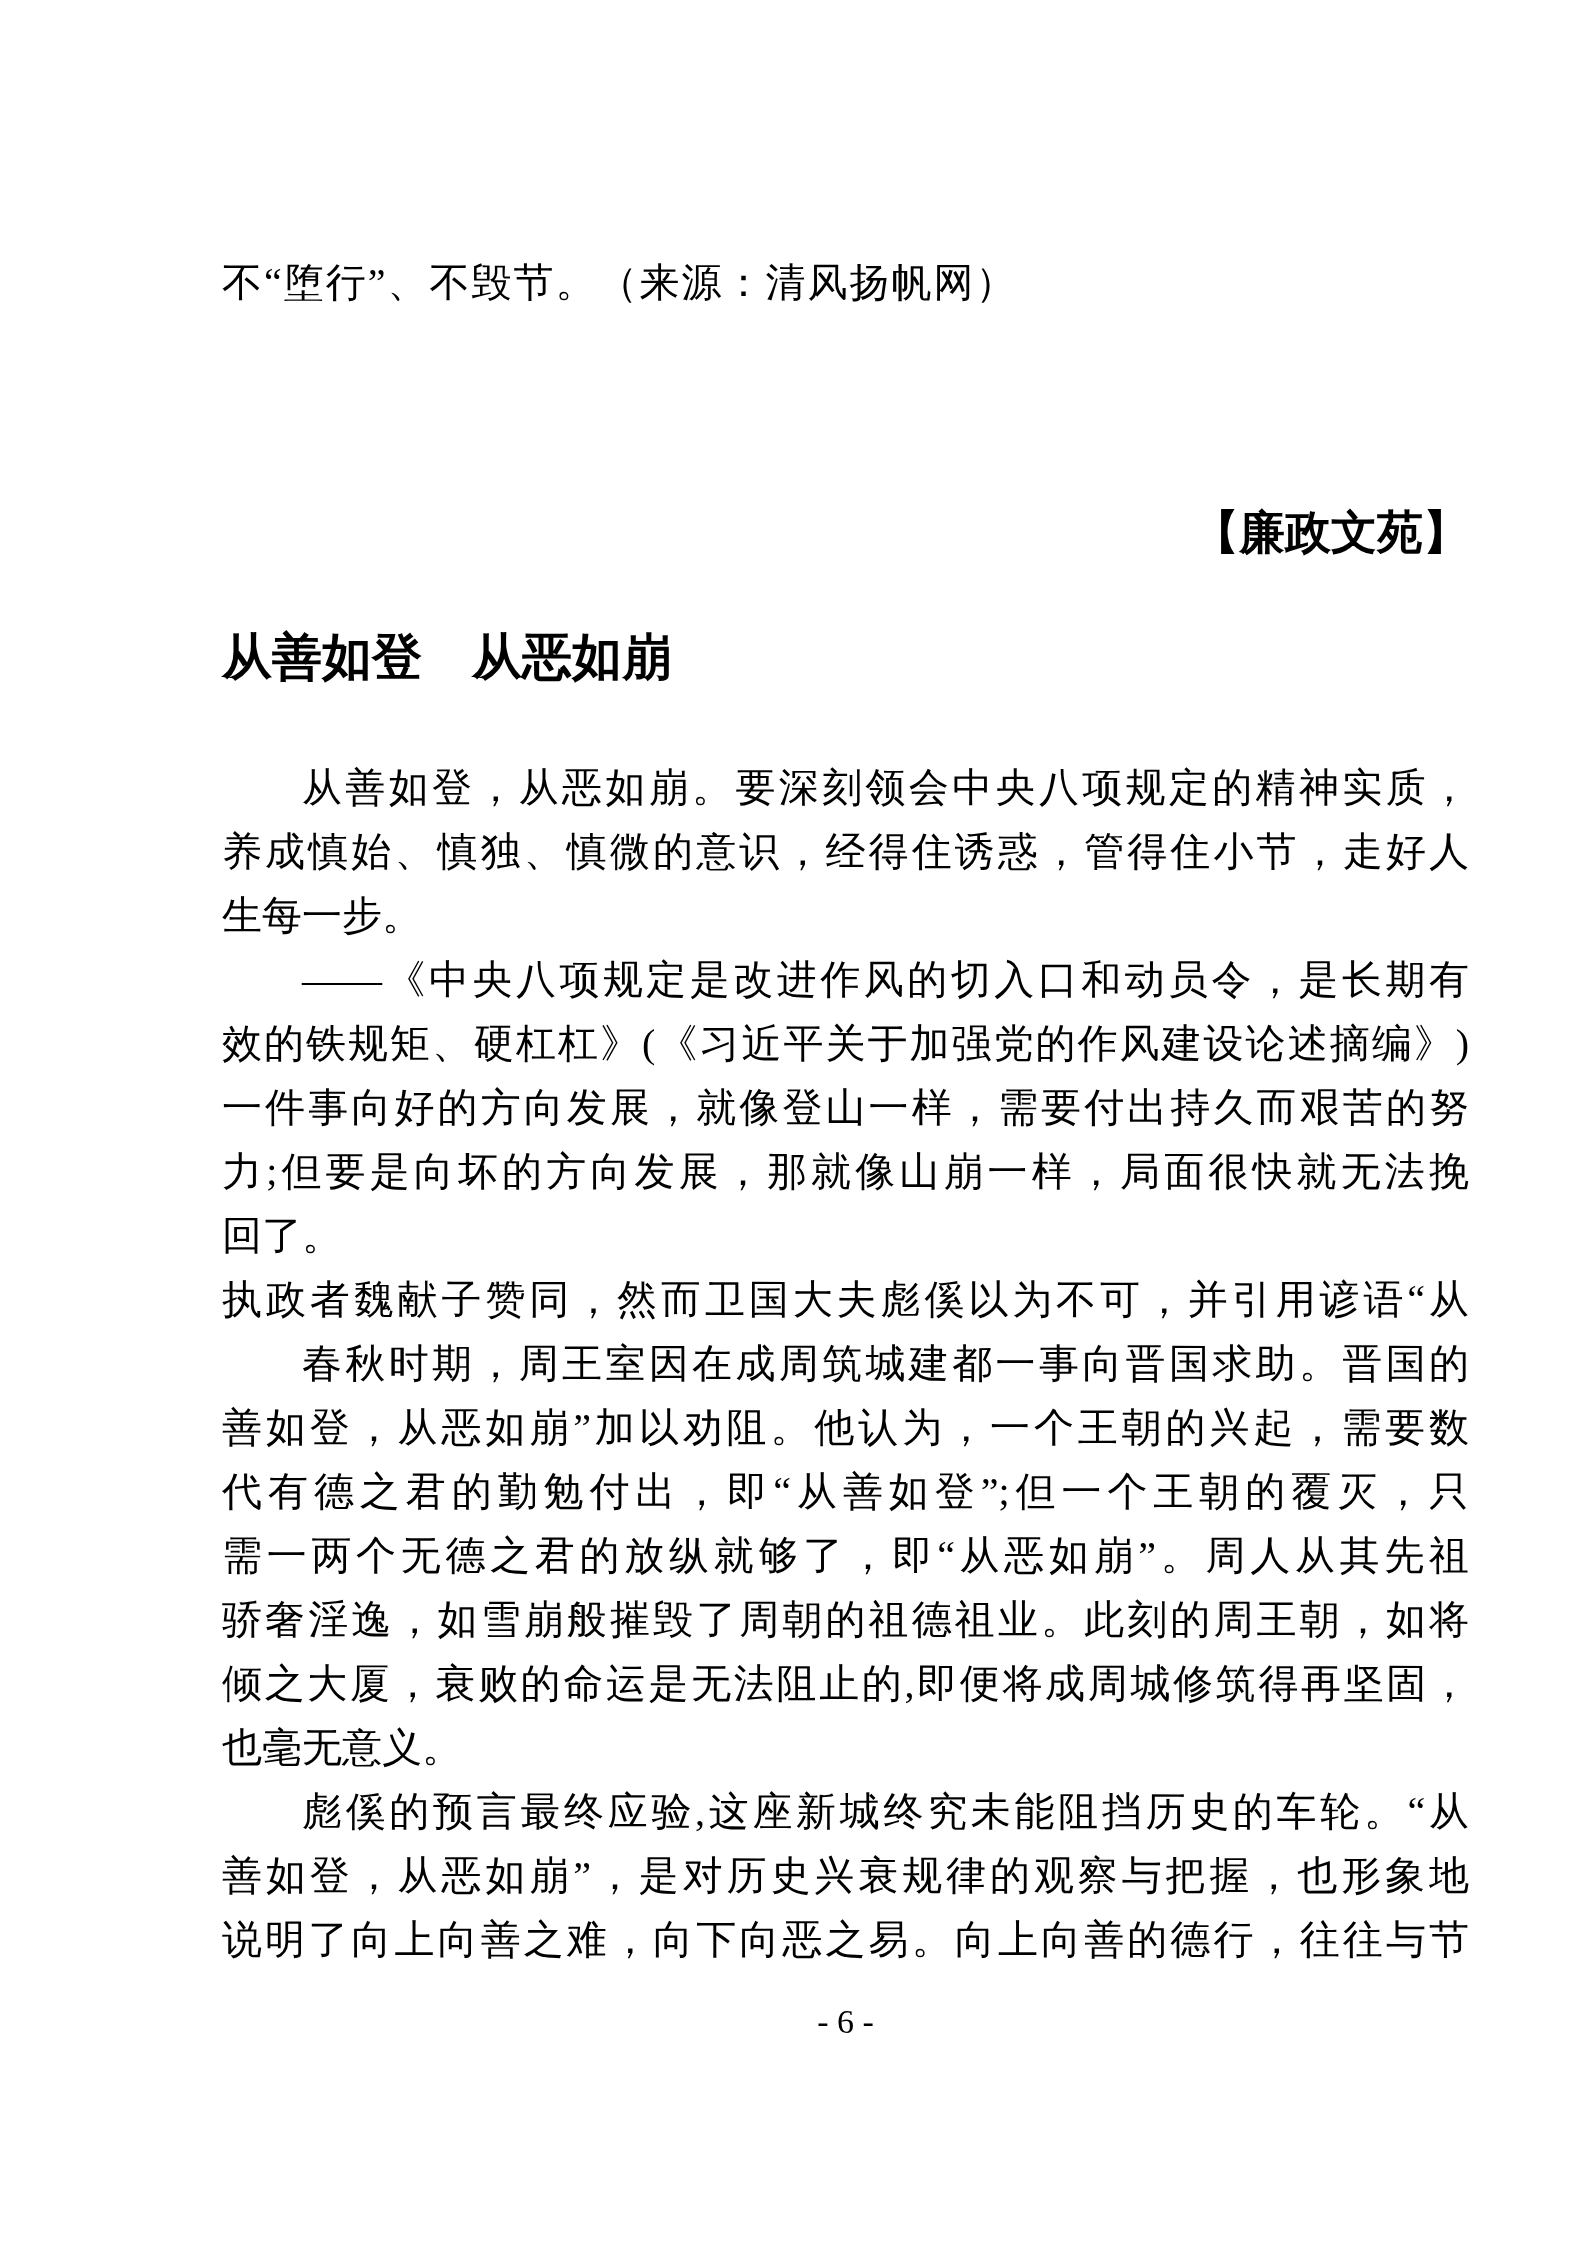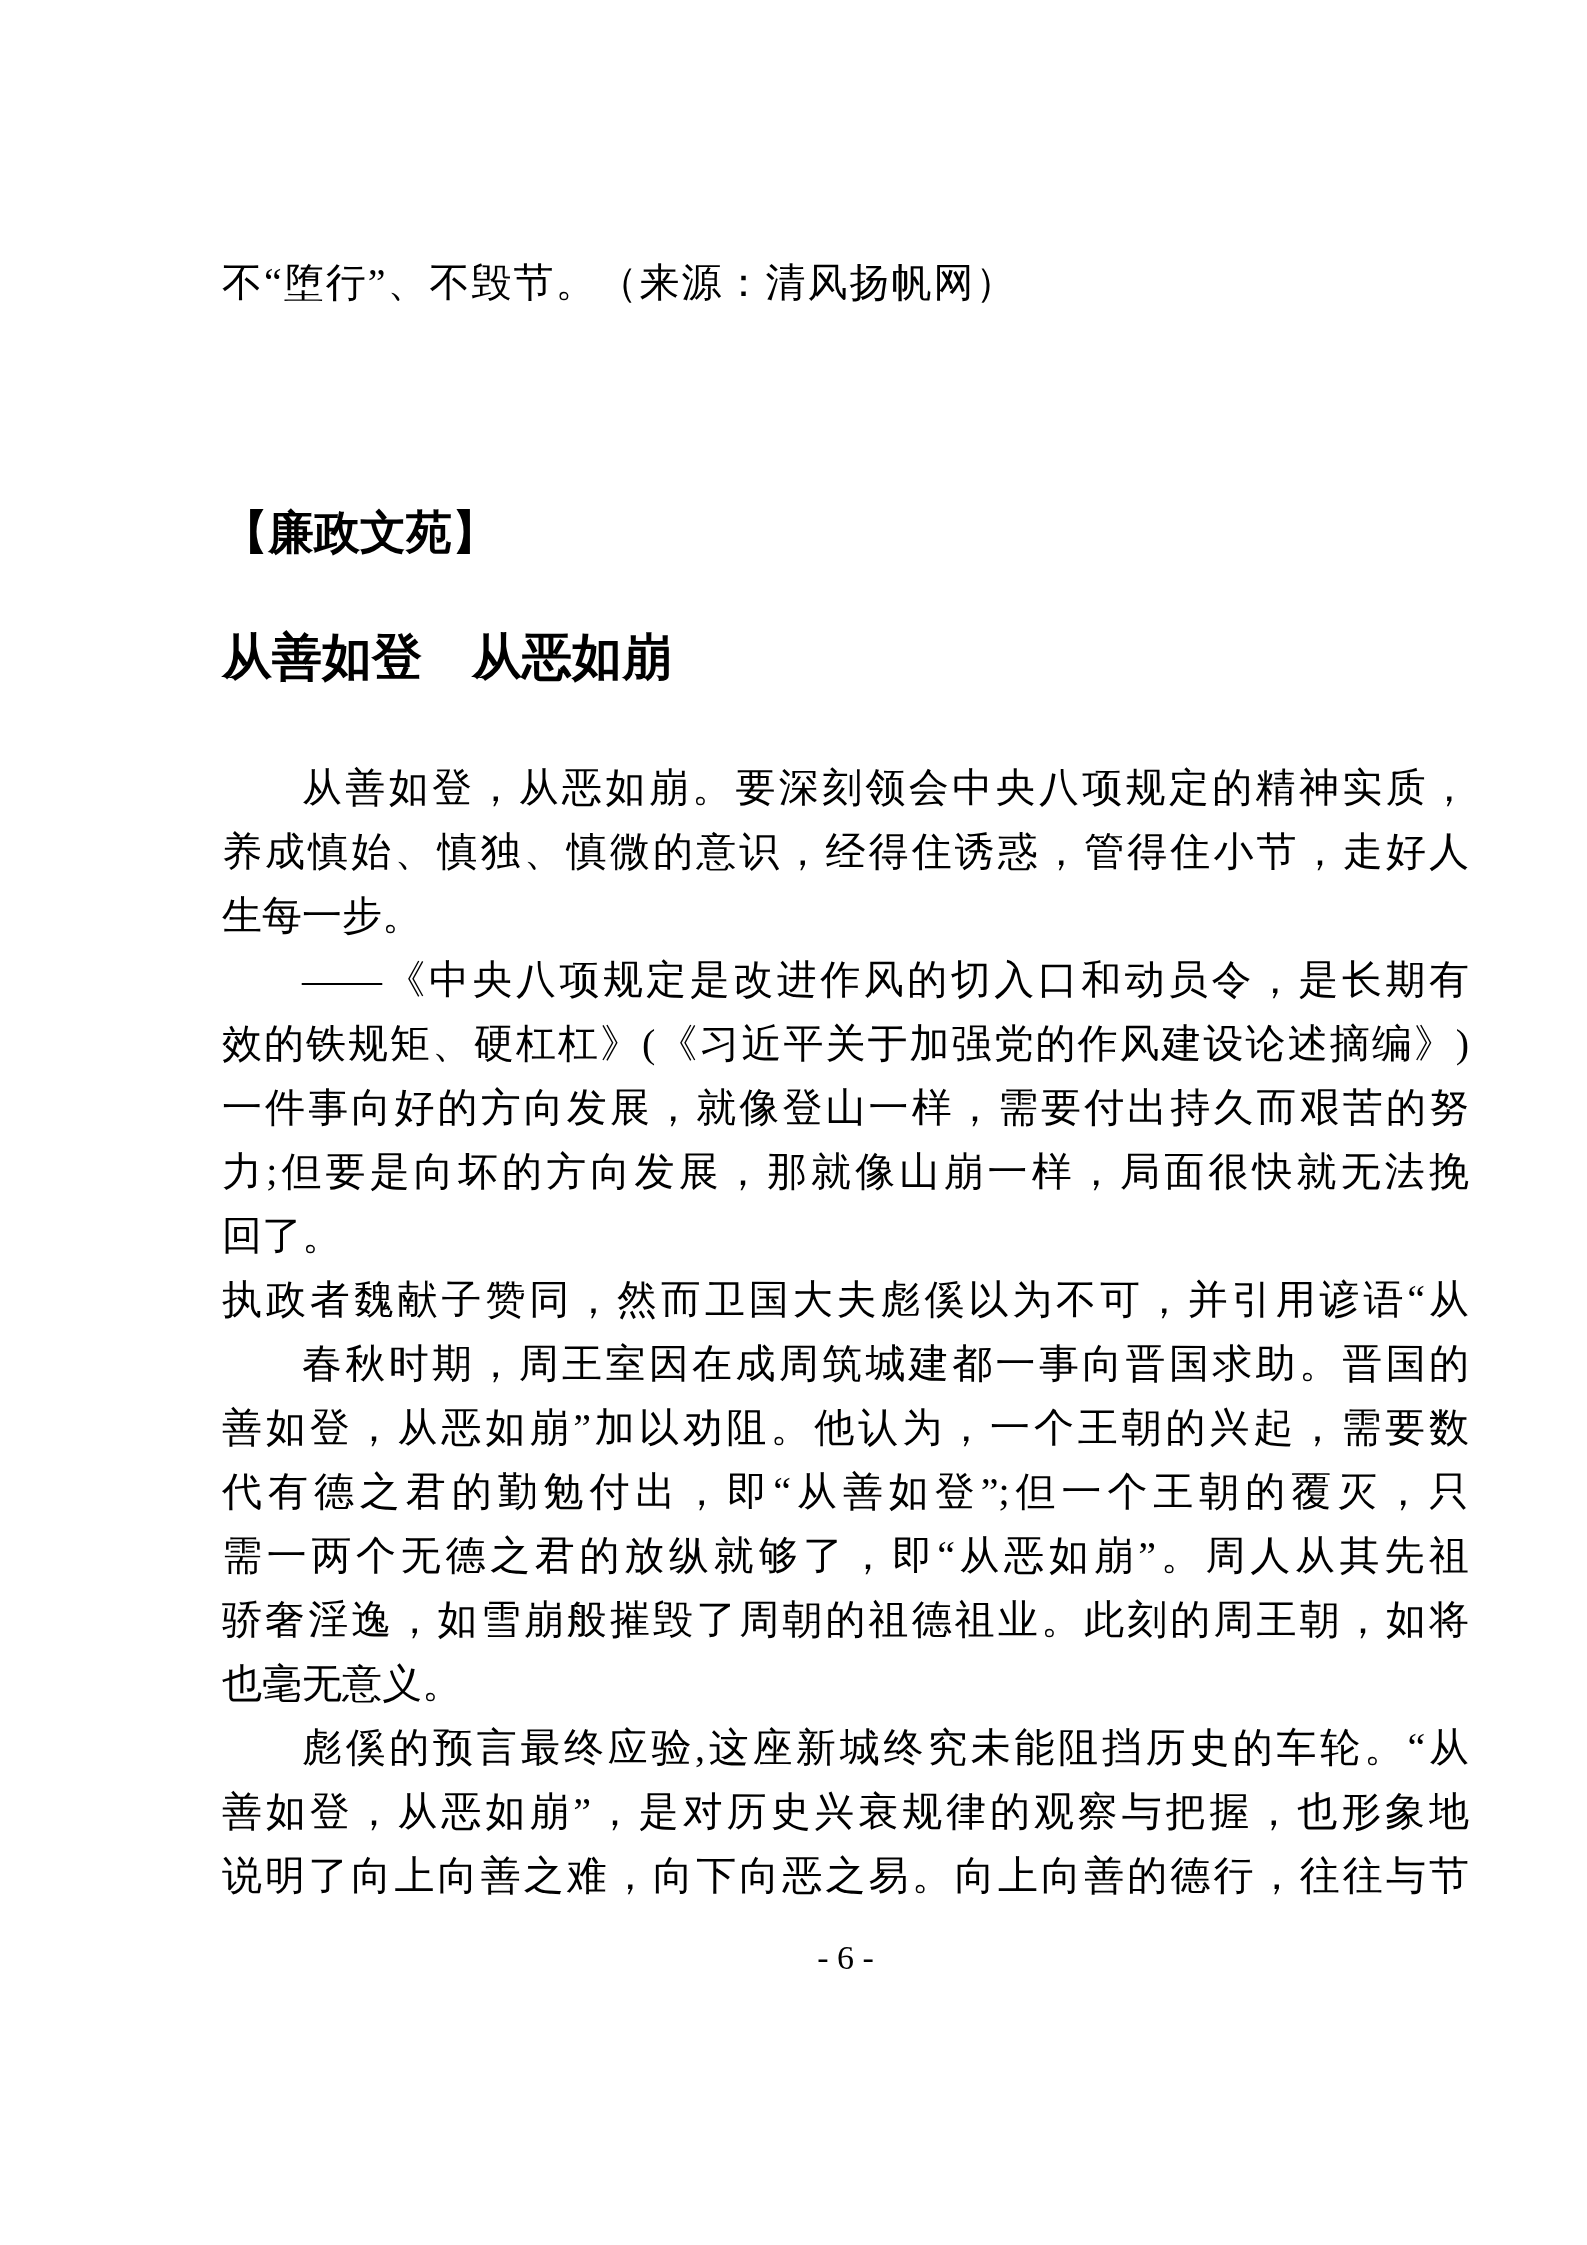"【廉政文苑】" .section-header { text-align: left -> right }
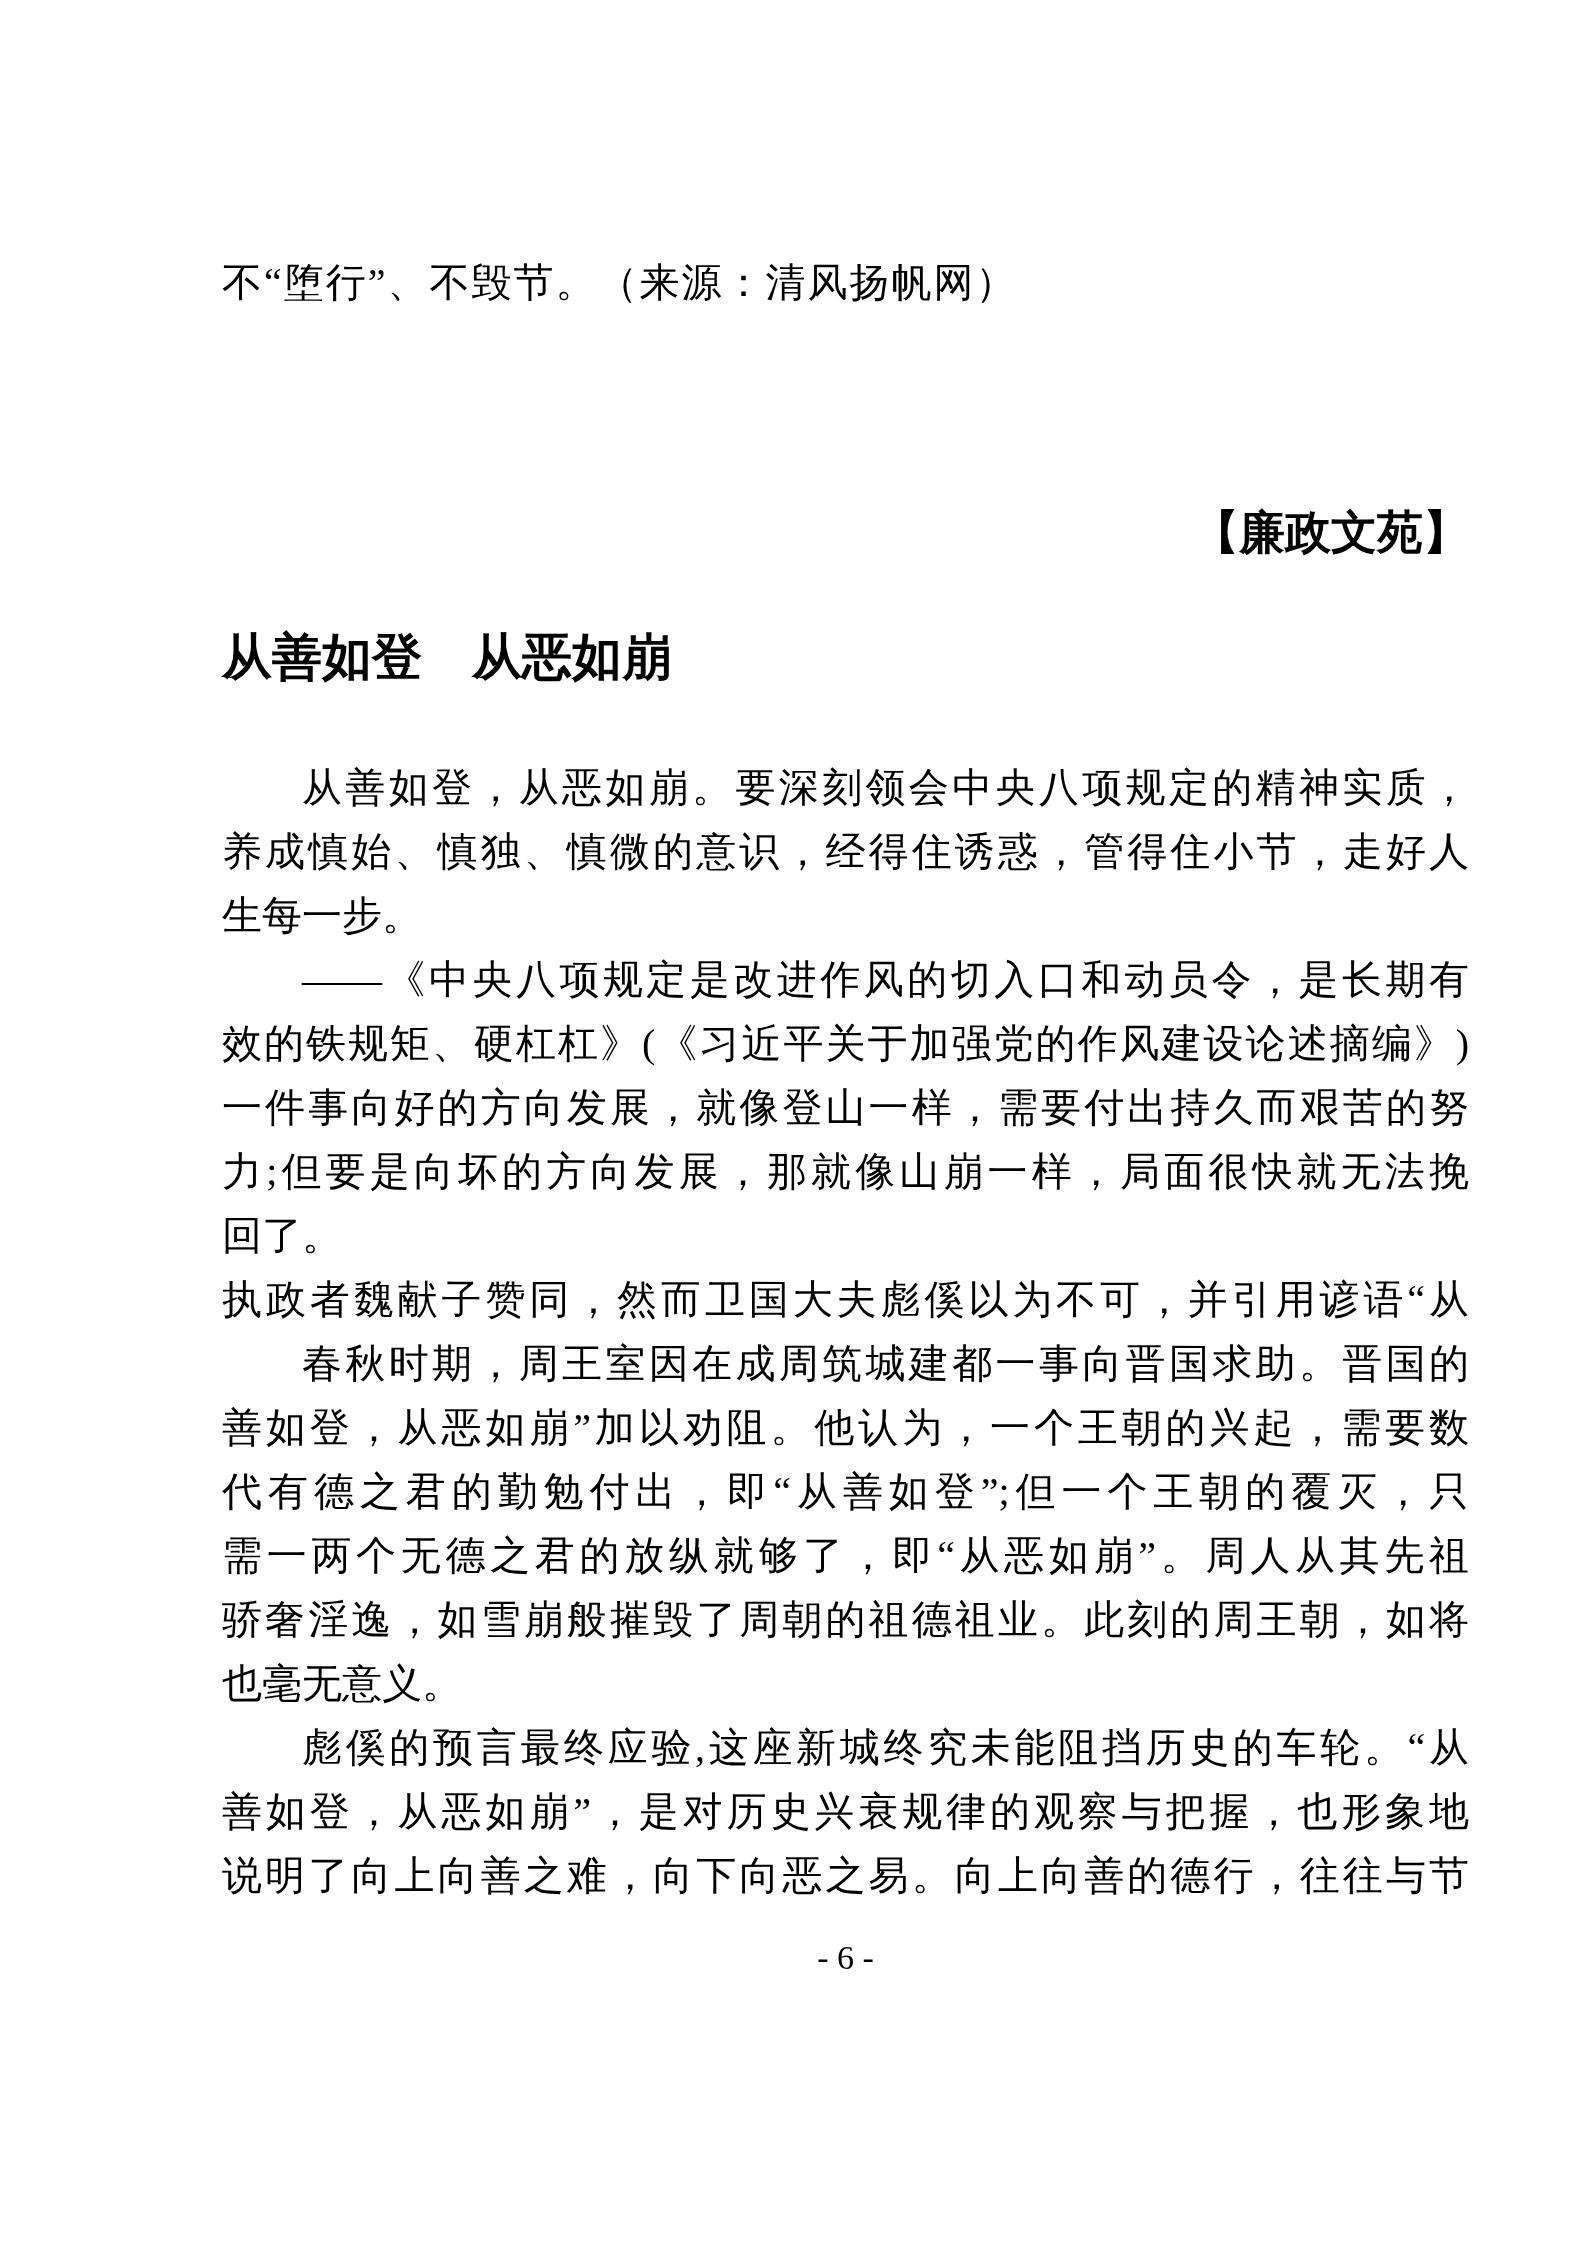"倾之大厦，衰败的命运是无法阻止的,即便将成周城修筑得再坚固，" div.line { html: none -> <div>倾之大厦，衰败的命运是无法阻止的,即便将成周城修筑得再坚固，</div> }
